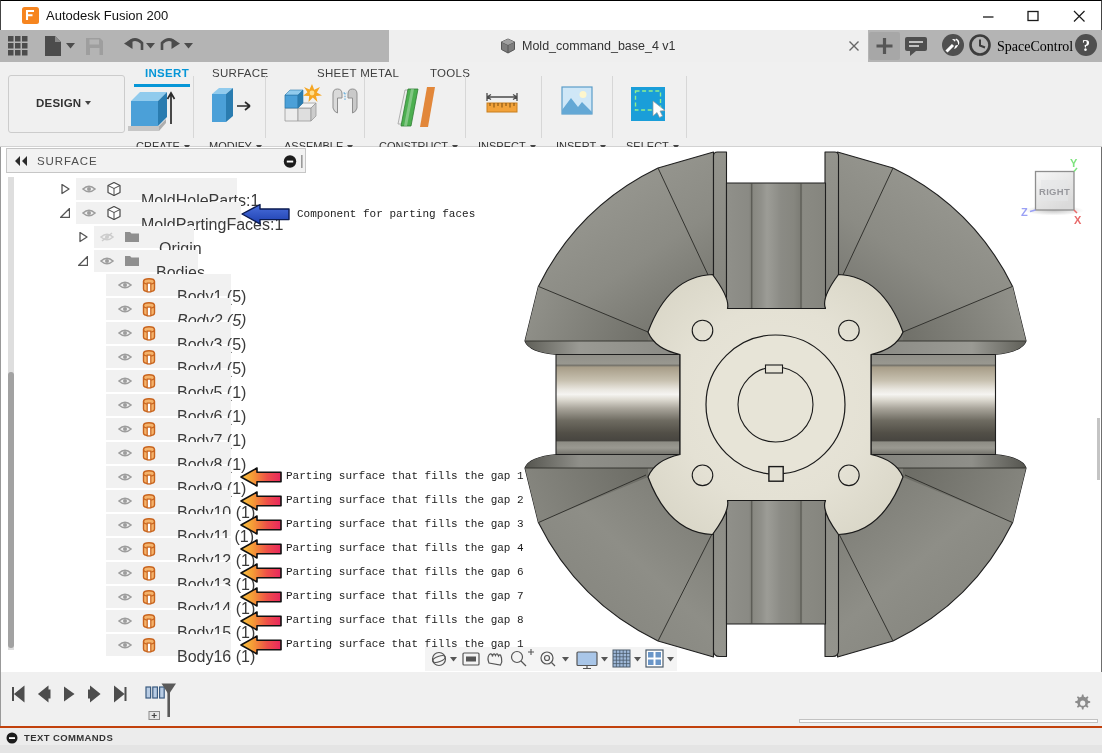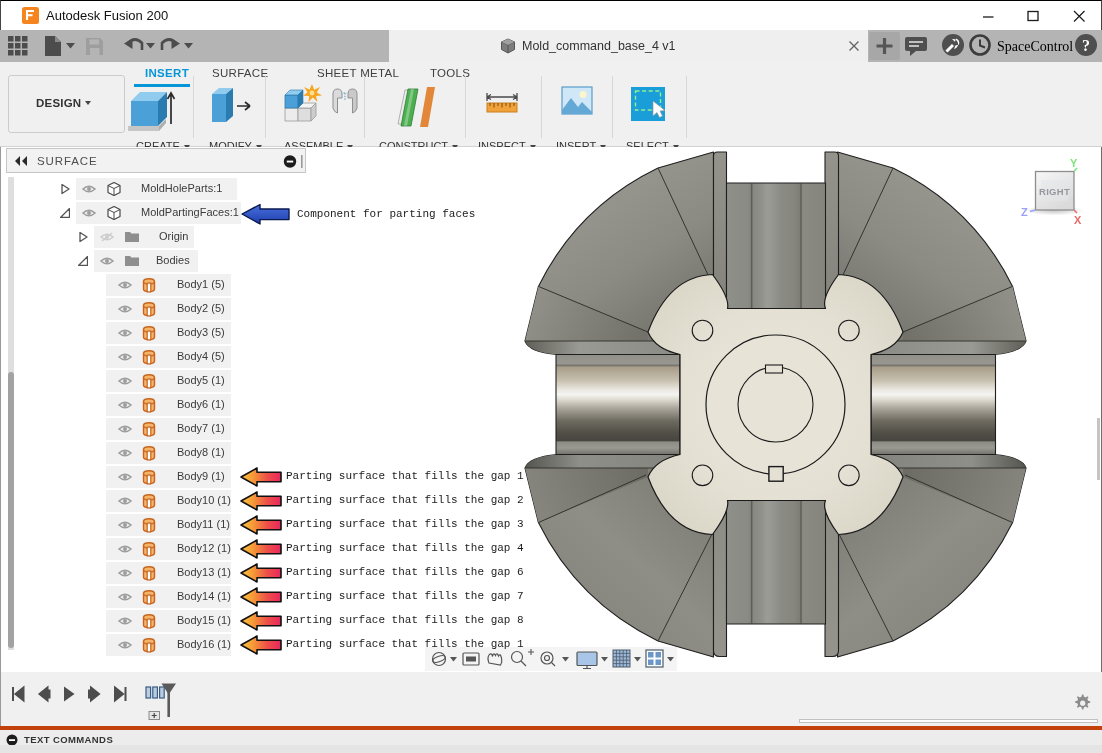"MoldHoleParts:1" .rowtext { font-size: 11px -> 16px; top: 5px -> 15px }
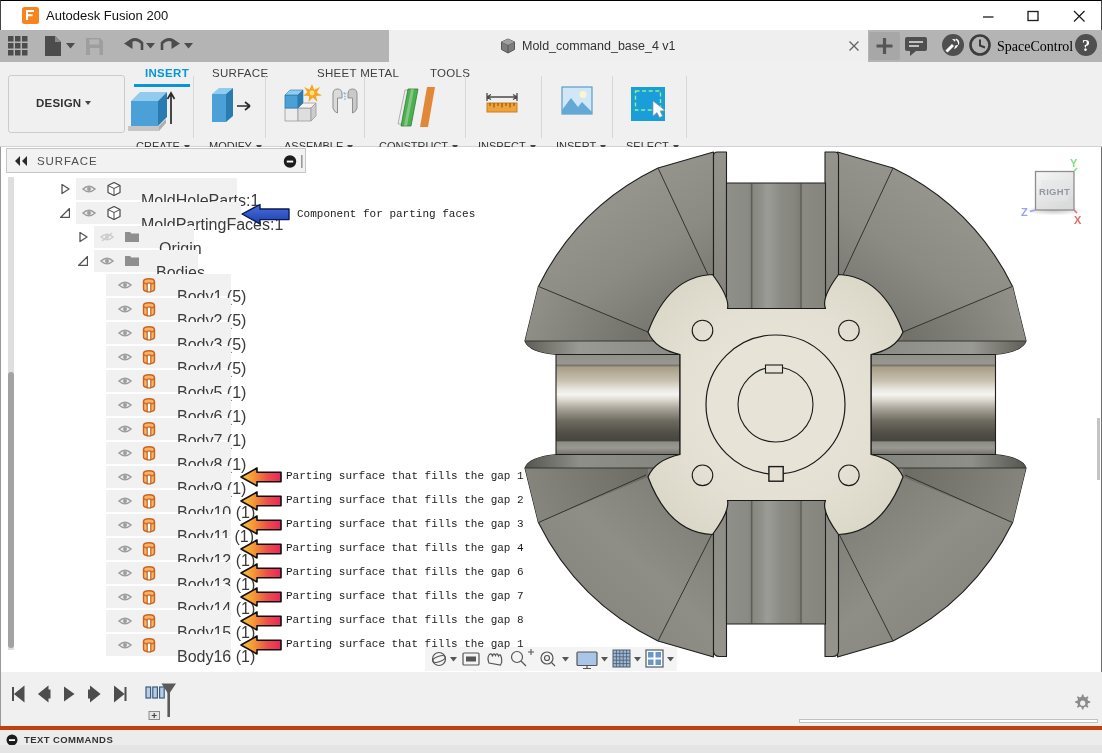"Body2 (5)" span.rowtext { font-style: none -> italic }
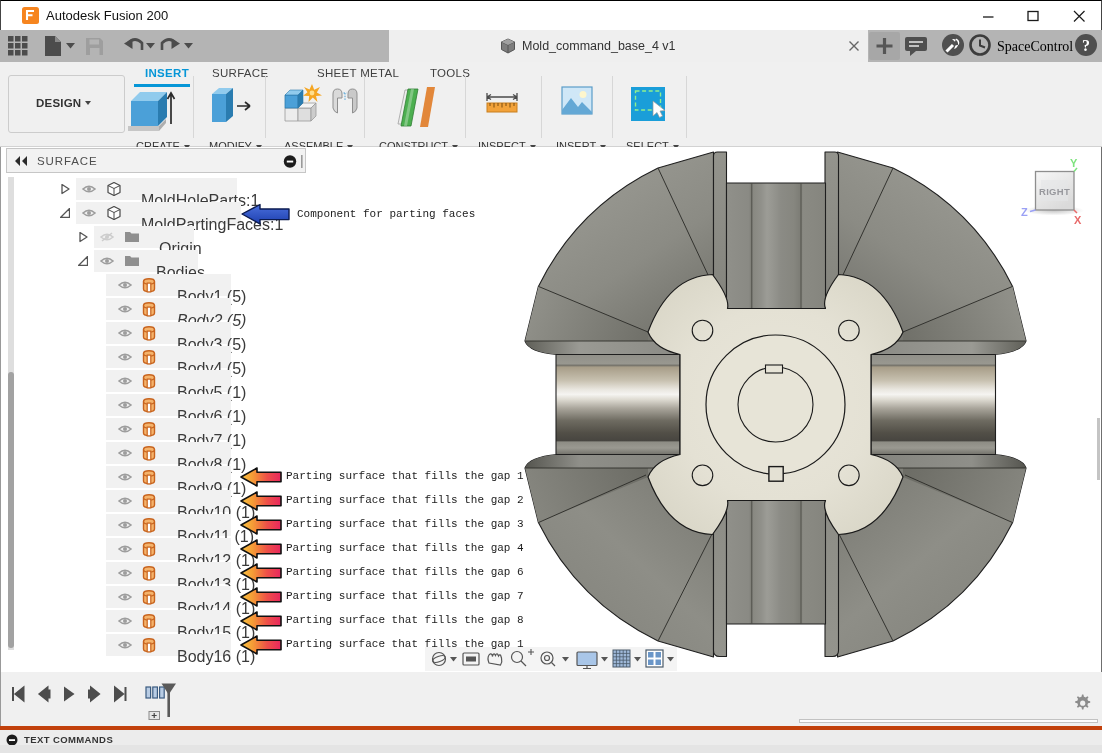"TEXT COMMANDS" #statusbar { border-top: 4px solid #c2410c -> 2px solid #c2410c }
